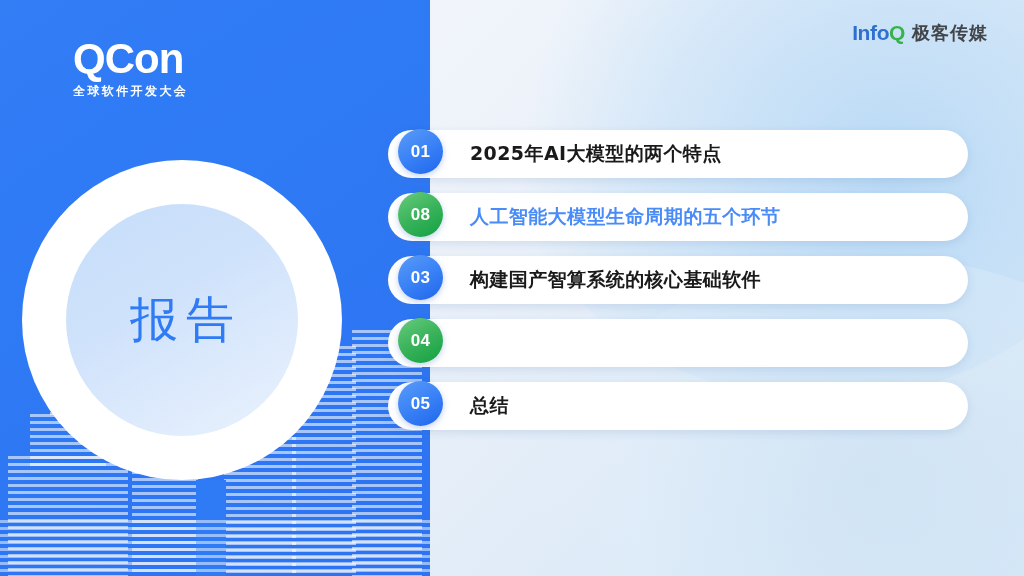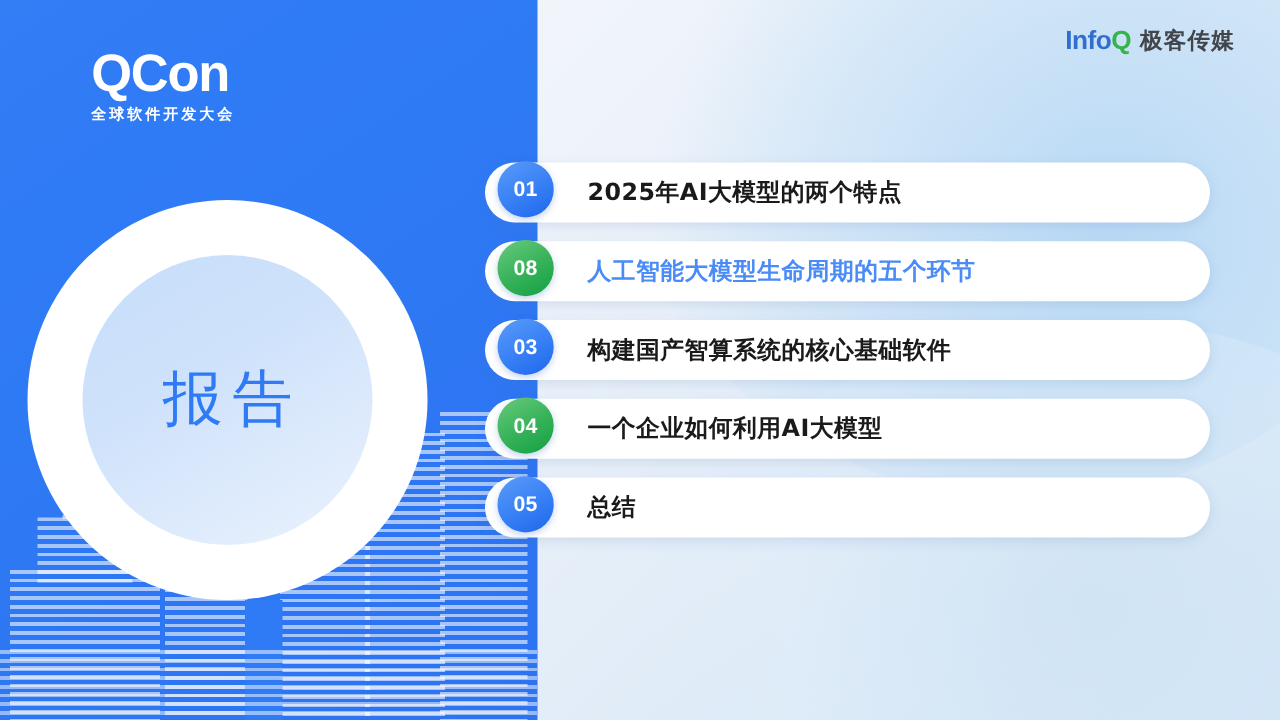"一个企业如何利用AI大模型" div.row-label { html: <div>一个企业如何利用AI大模型</div> -> none }
